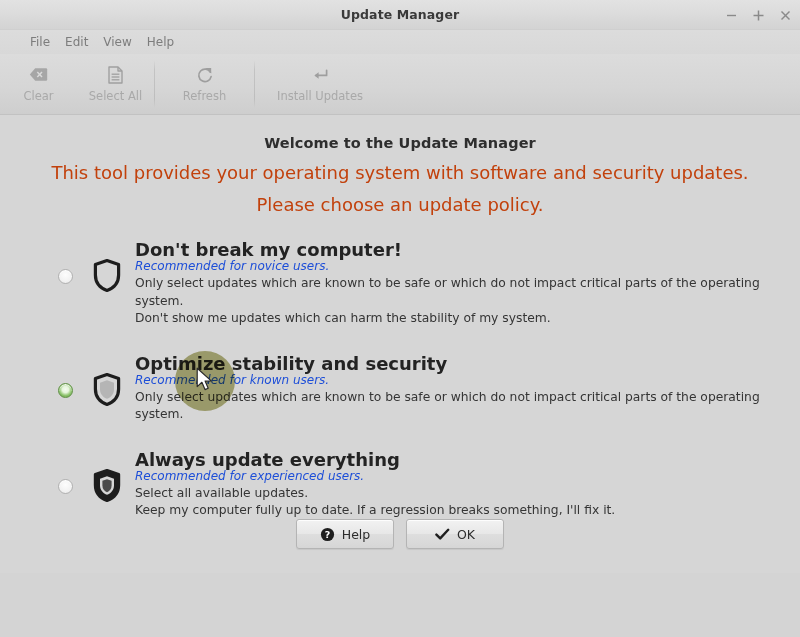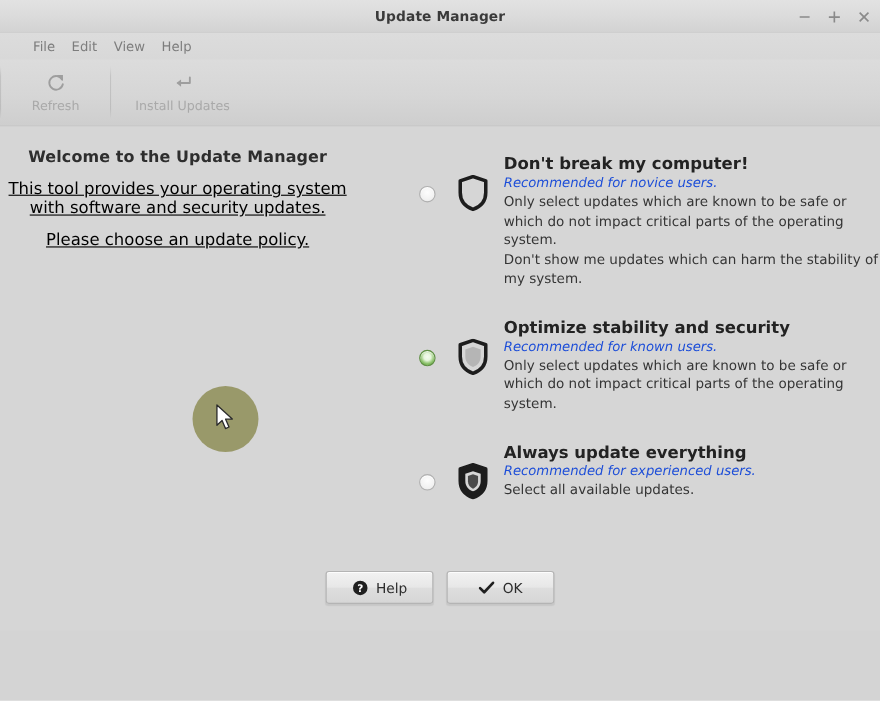"Clear" div.tb-group { html: none -> <div> <div> <span> <svg> <path></path> <line></line> <line></line> </svg> </span> <span>Clear</span> </div> <div> <span> <svg> <path></path> <path></path> <line></line> <line></line> <line></line> </svg> </span> <span>Select All</span> </div> </div> }
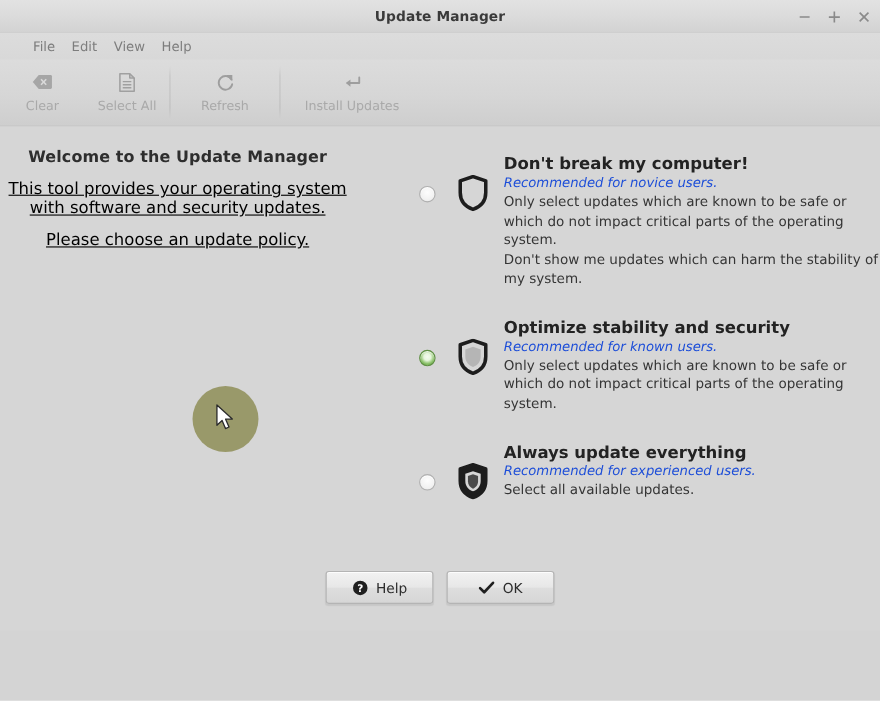"Welcome to the Update Manager" .content { flex-direction: row -> column }
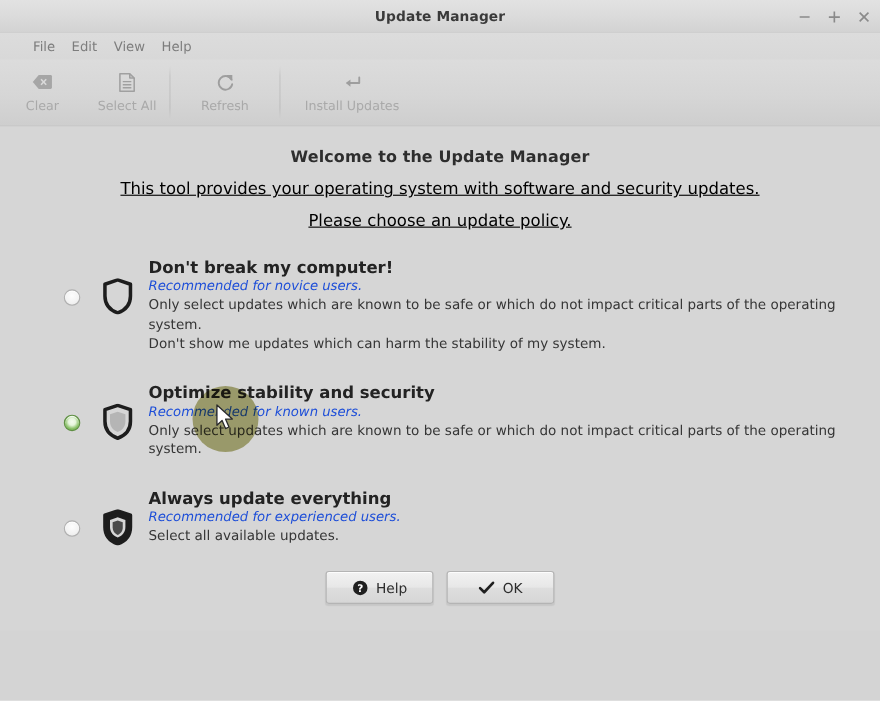"This tool provides your operating" .intro p { color: #000000 -> #c2410c; font-size: 15px -> 18px; text-decoration: underline -> none }
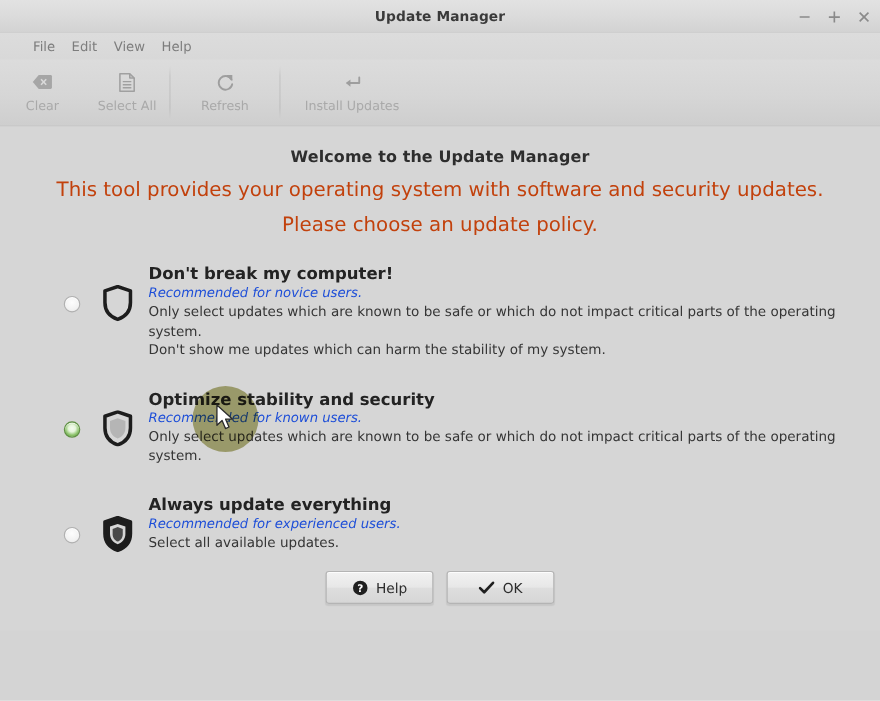"Don't break my computer!" .opt-title { font-size: 15px -> 18px }
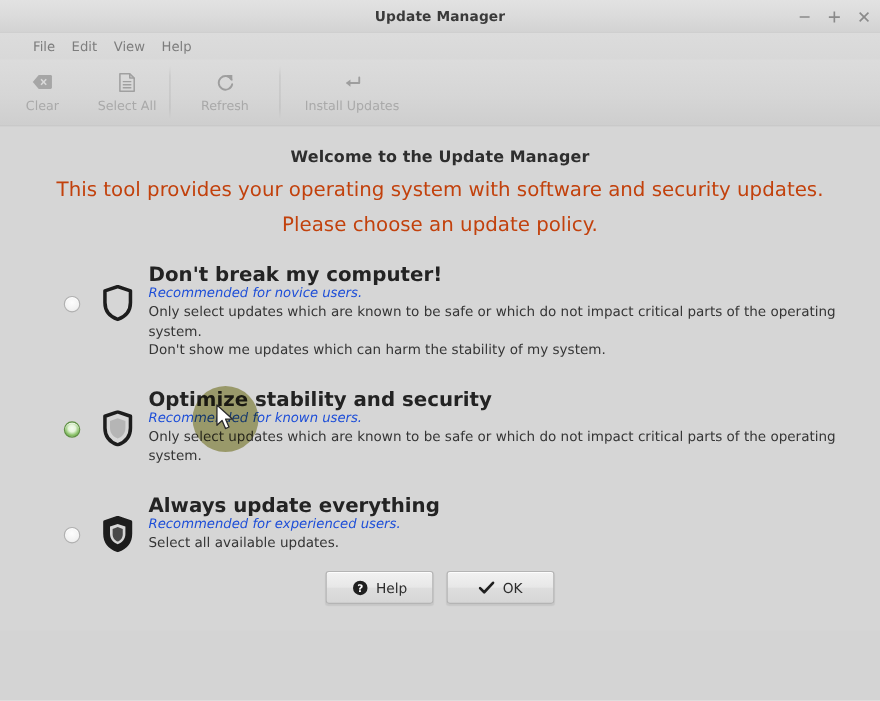"Keep my computer fully up" div.opt-line { html: none -> <div>Keep my computer fully up to date. If a regression breaks something, I'll fix it.</div> }
